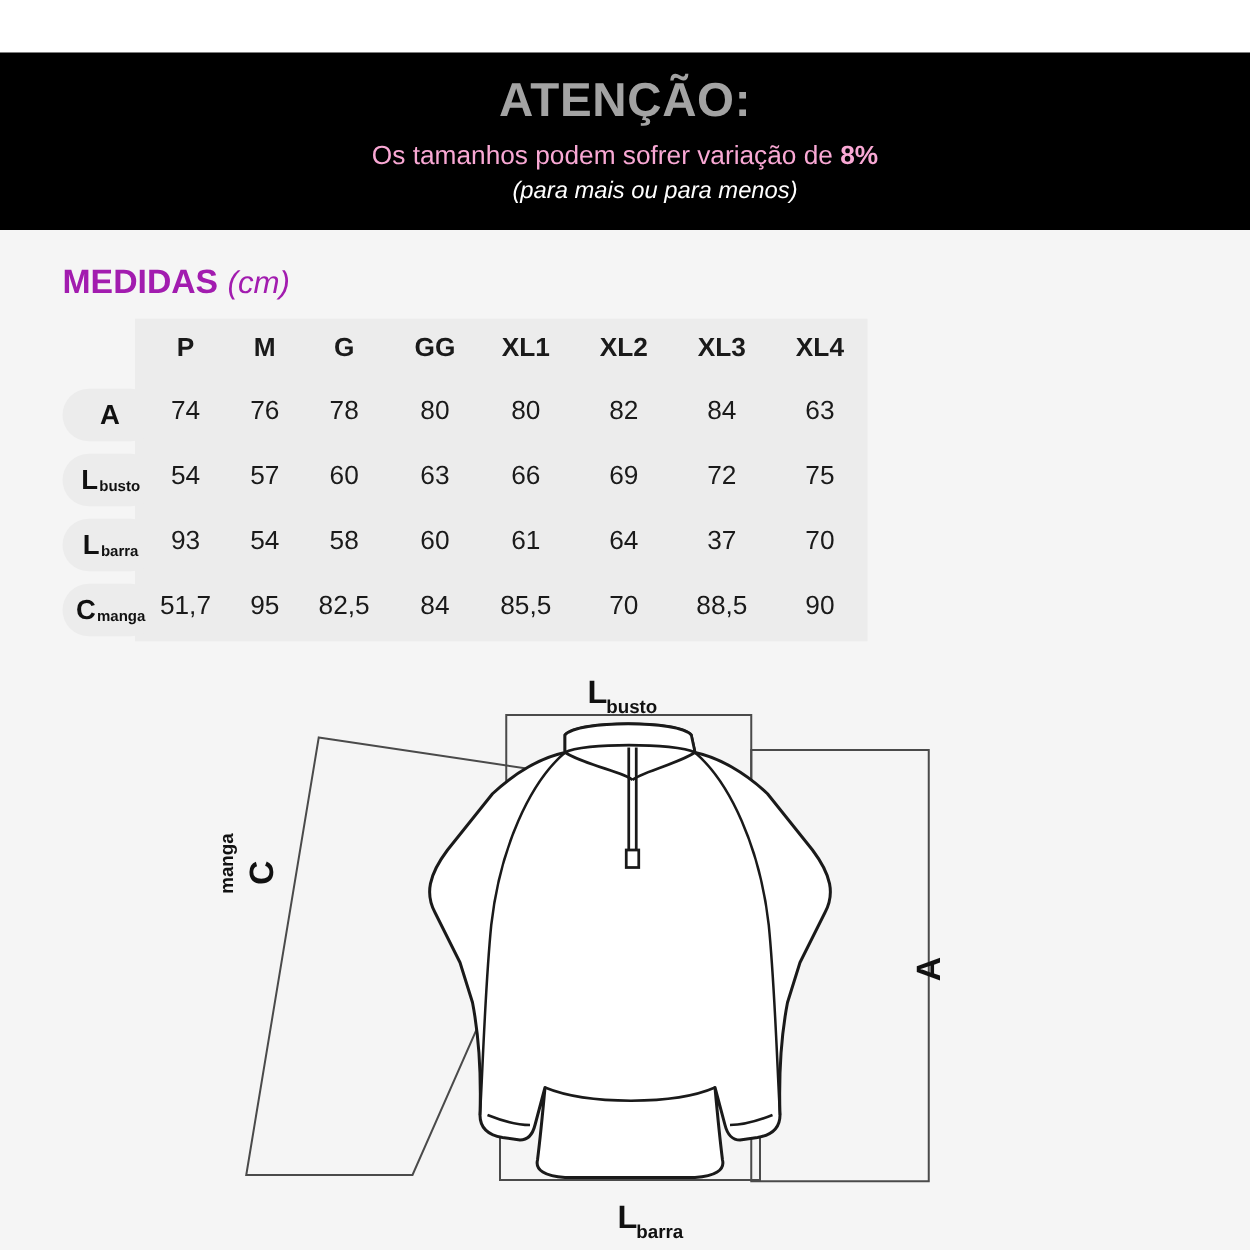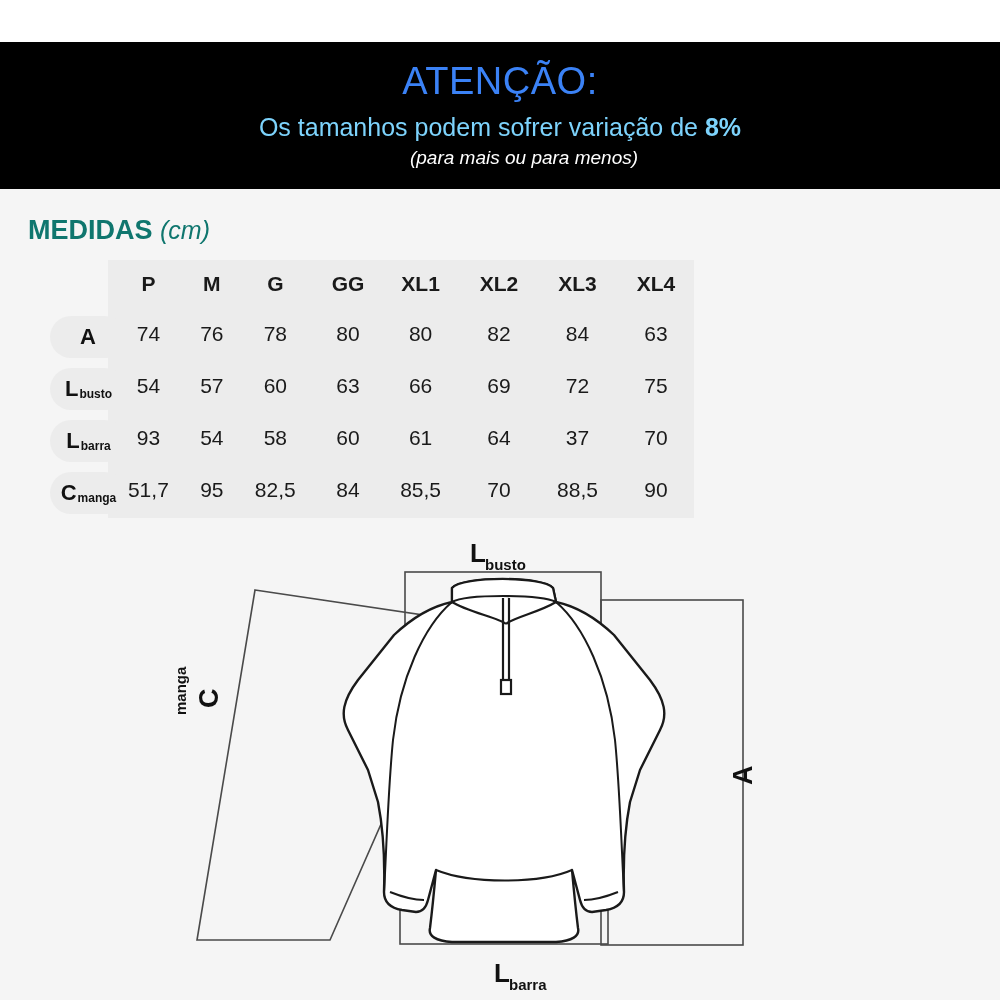"ATENÇÃO:" .banner-title { color: #3b82f6 -> #a3a3a3; font-weight: normal -> bold }
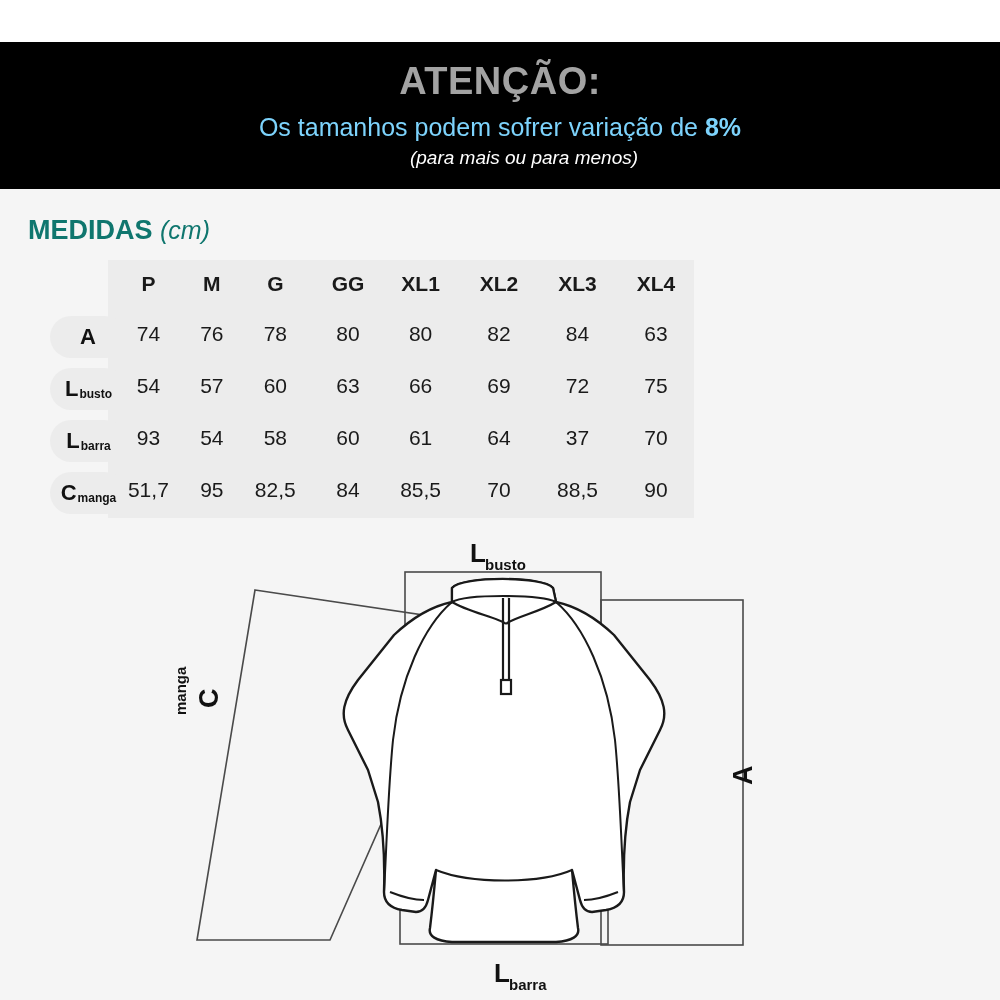"Os tamanhos podem sofrer variação" .banner-sub { color: #7dd3fc -> #f9a8d4; font-size: 25px -> 21px }
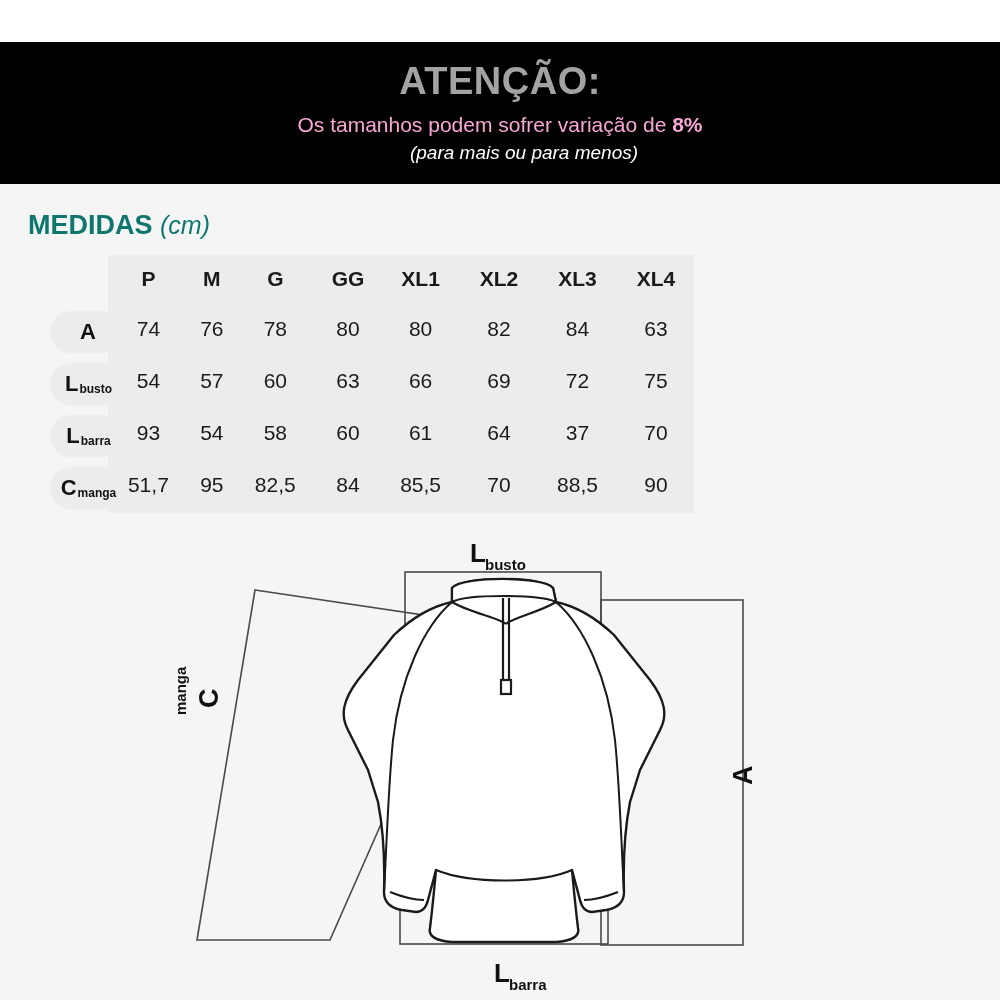"MEDIDAS (cm)" .measures-head { color: #0f766e -> #a21caf; margin: 26px 0 0 28px -> 26px 0 0 50px }
